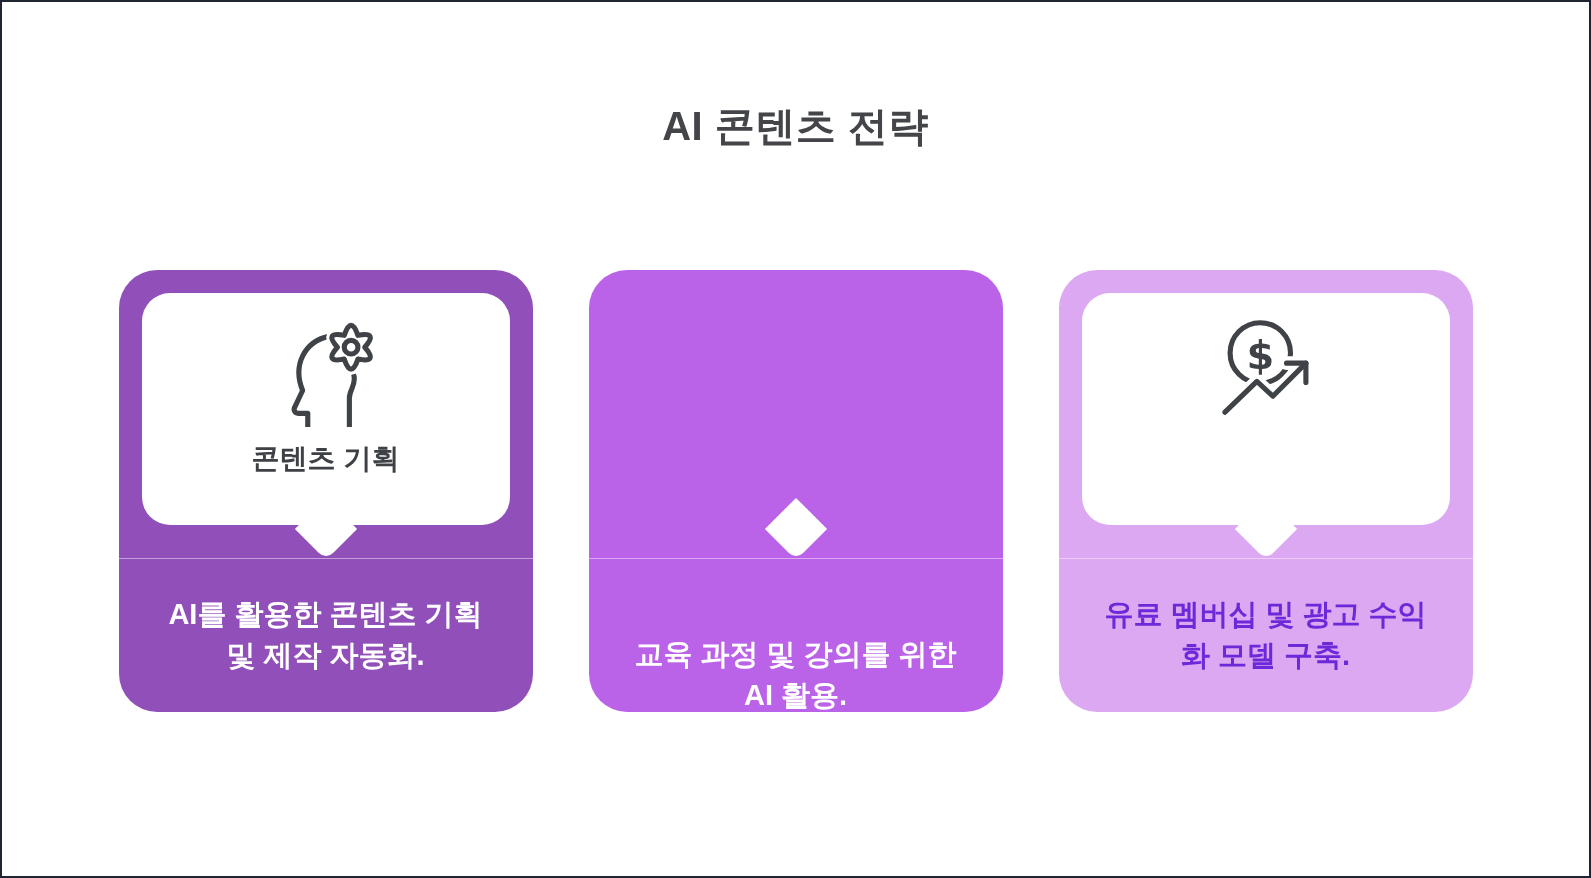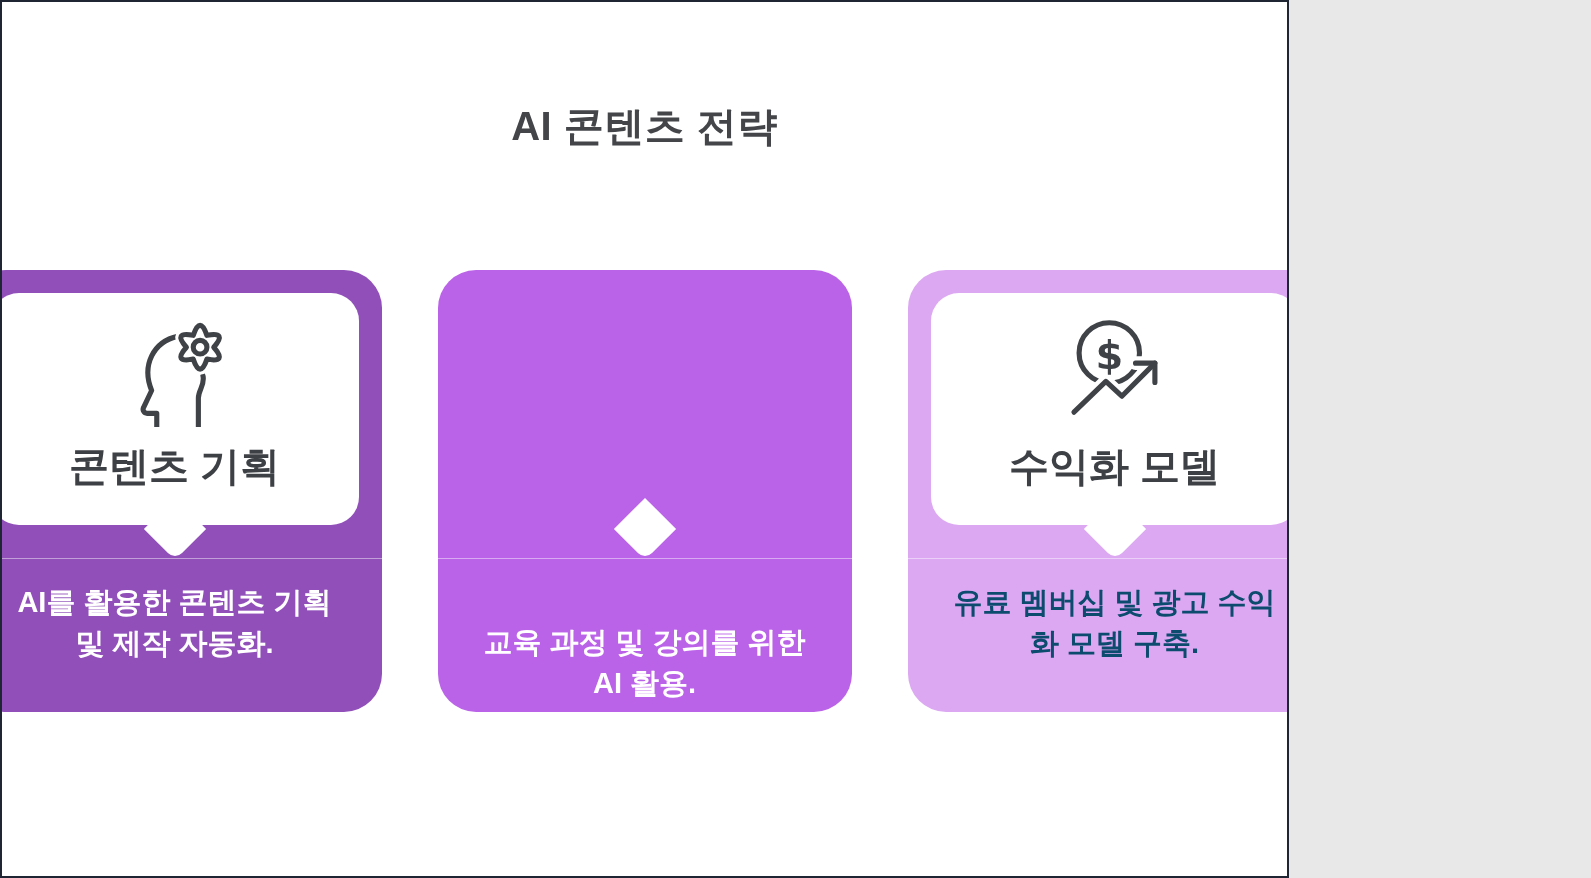"AI 콘텐츠 전략" .page { width: 1289px -> 1591px }
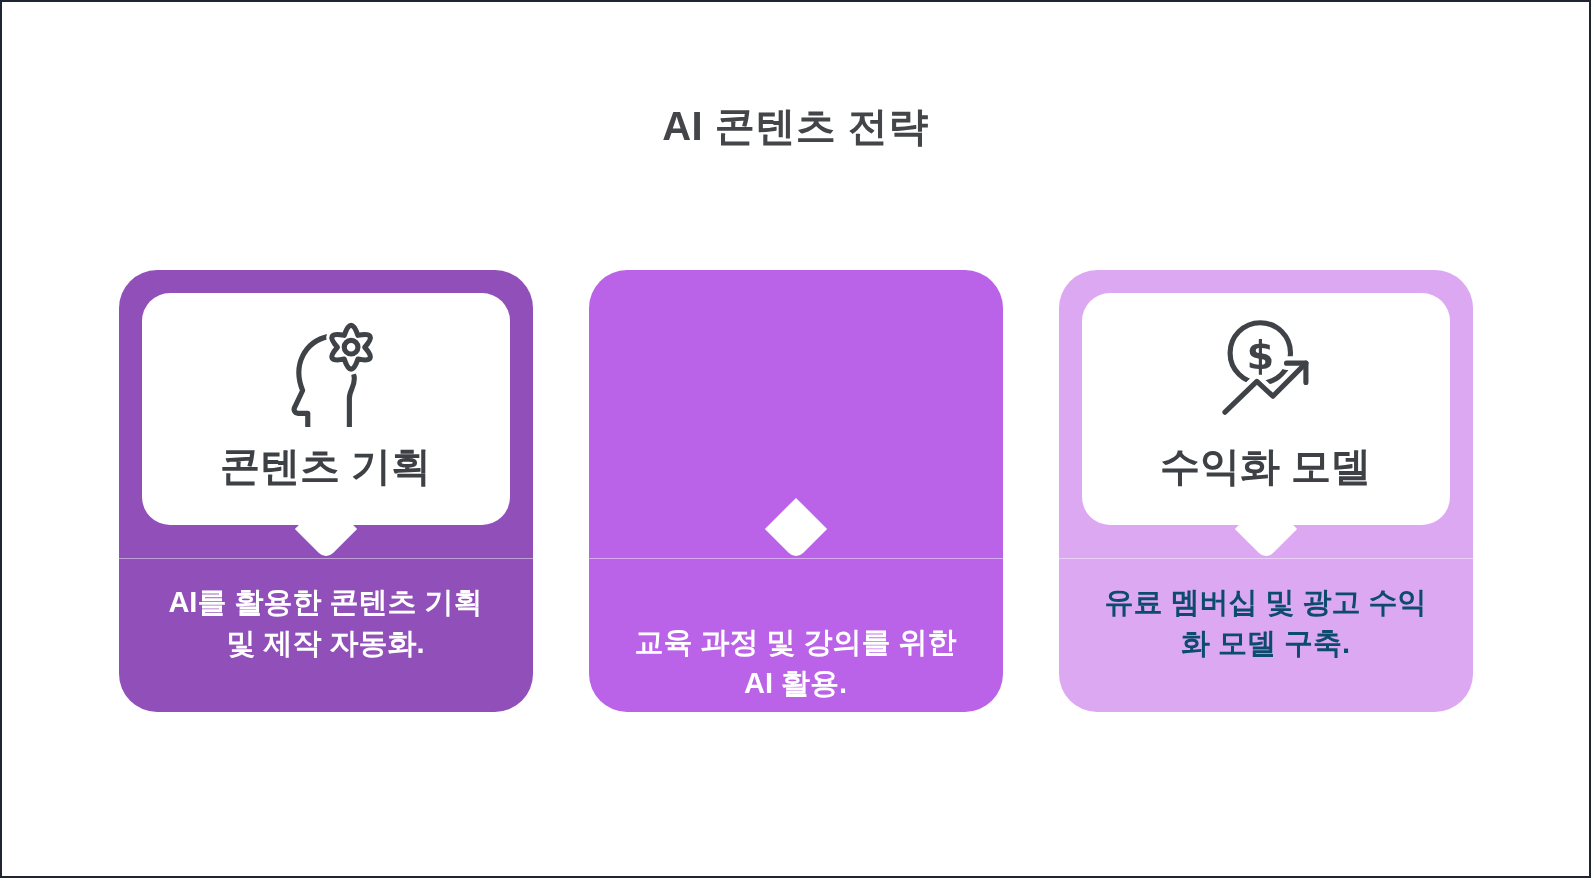"콘텐츠 기획" .card-title { font-size: 40px -> 28px }
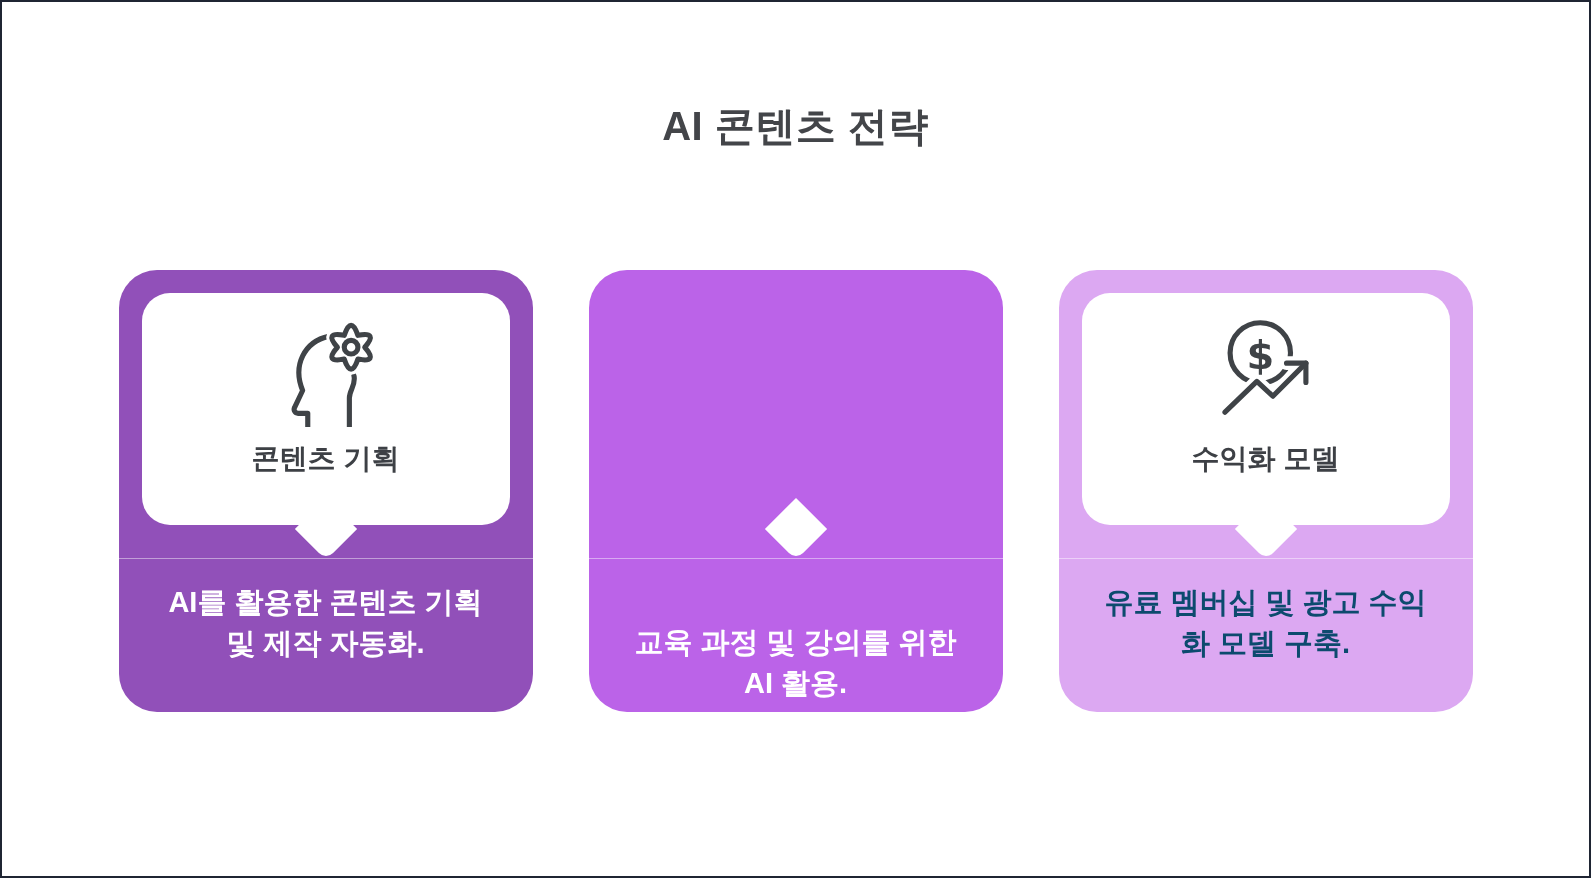"수익화 모델" div.card-title { html: <div>수익화 모델</div> -> none }
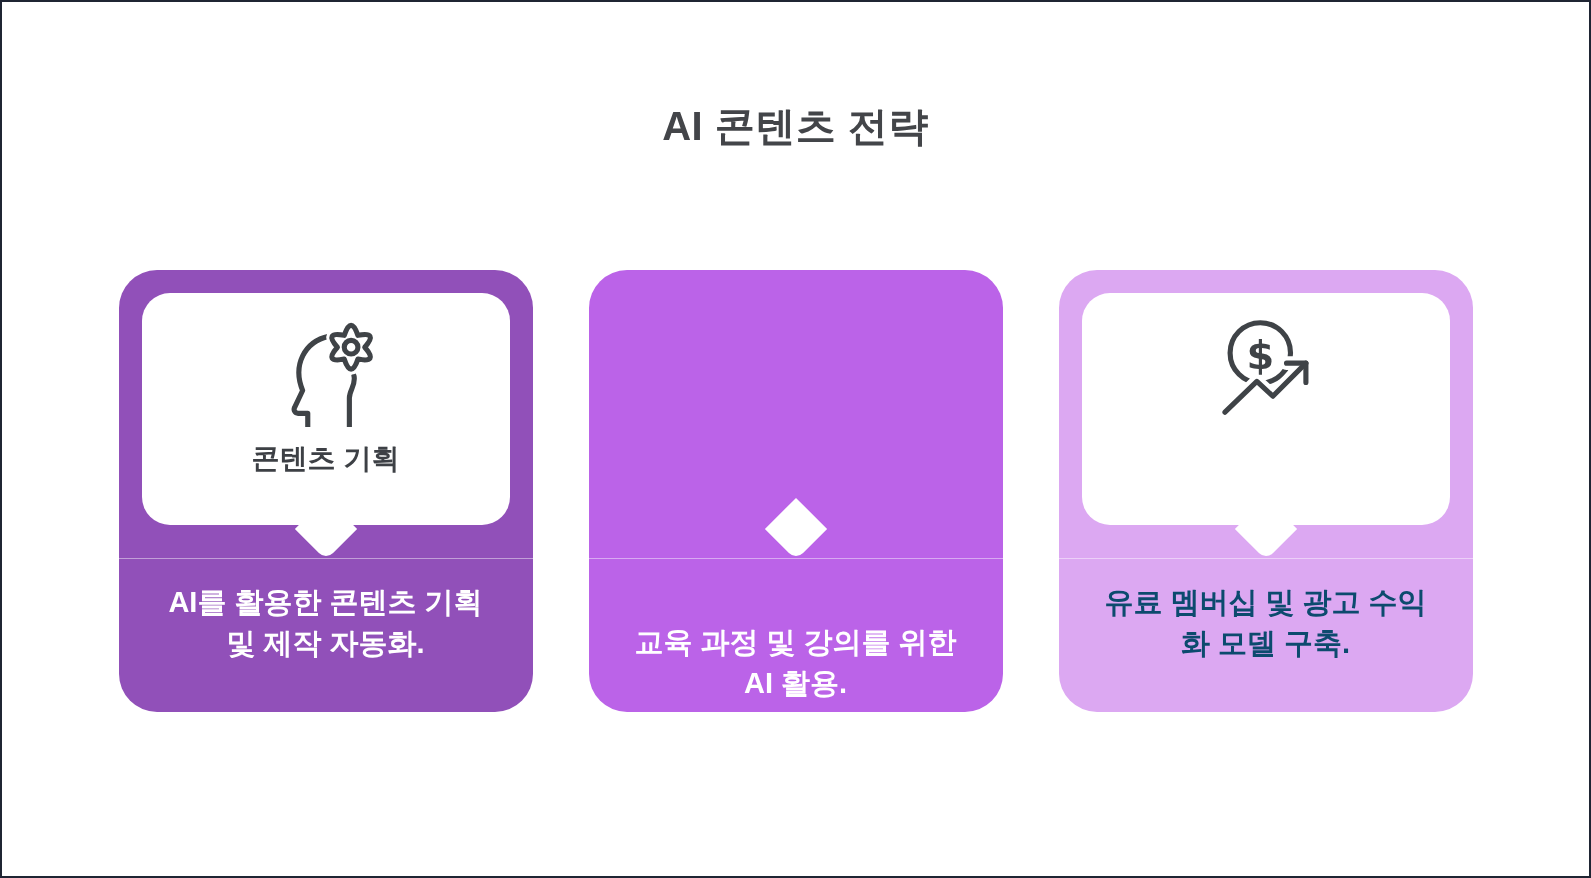"AI를 활용한 콘텐츠 기획 및" .card-desc { padding: 24px 40px 0 -> 36px 40px 0 }
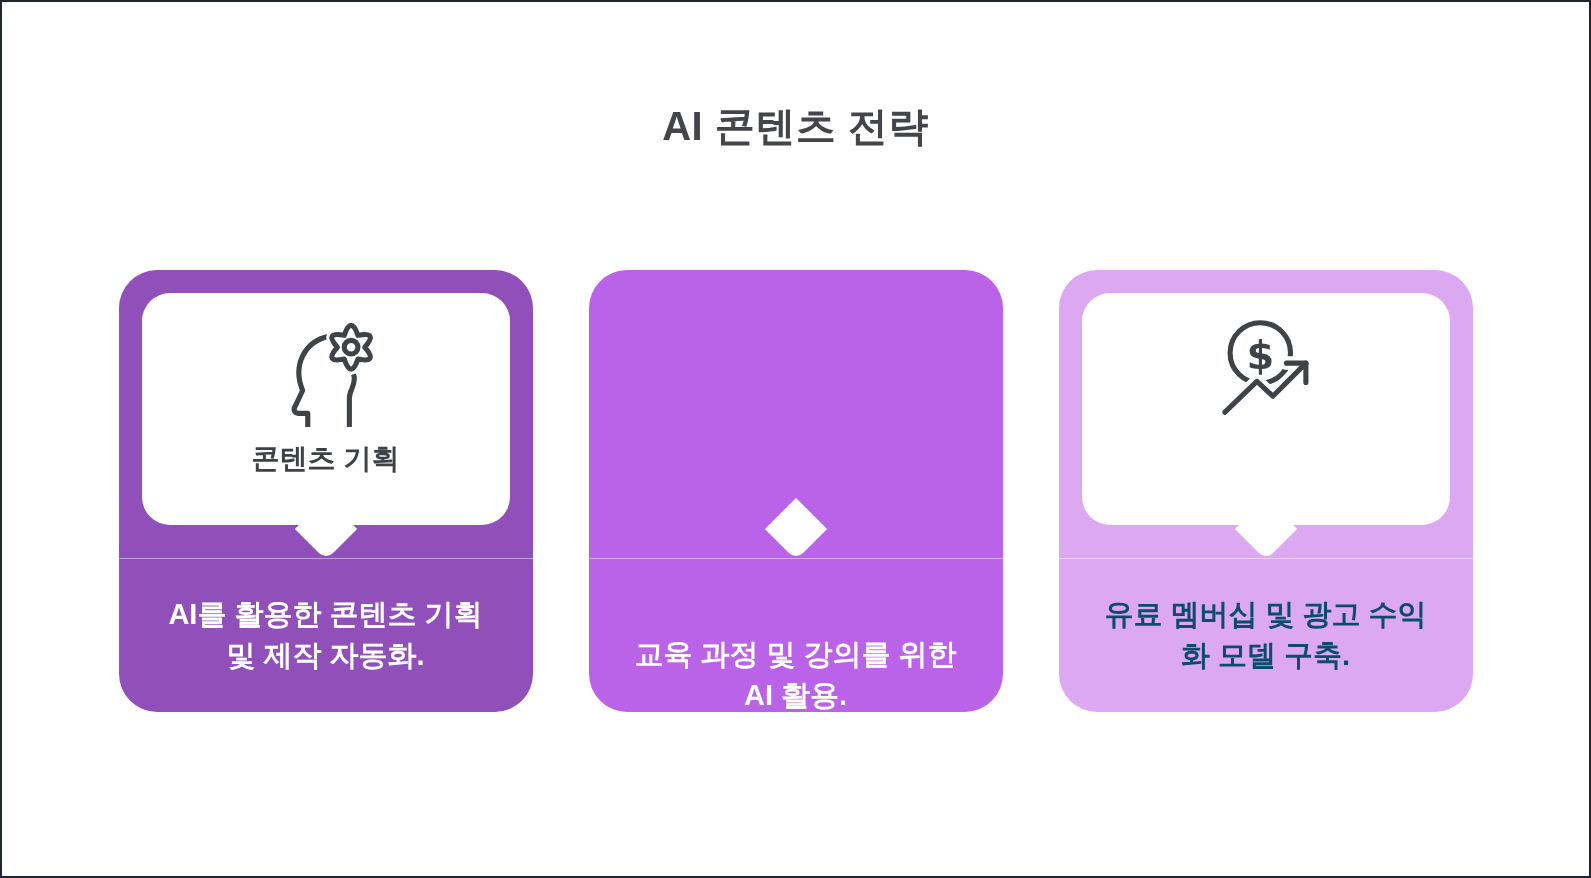"유료 멤버십 및 광고 수익화" div.card-desc { color: #0c4a6e -> #6d28d9 }
